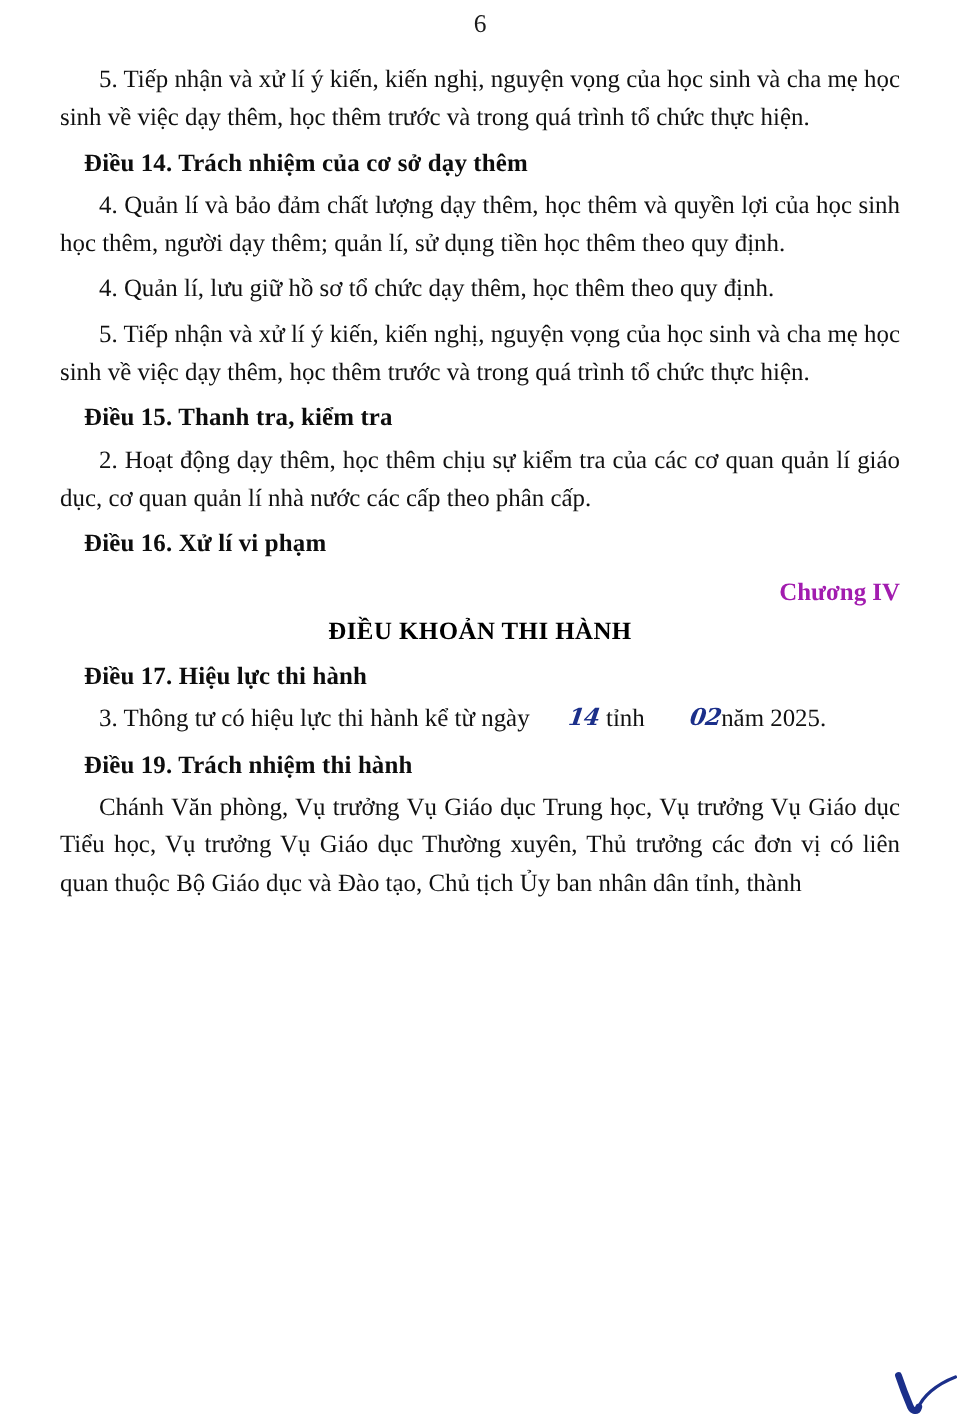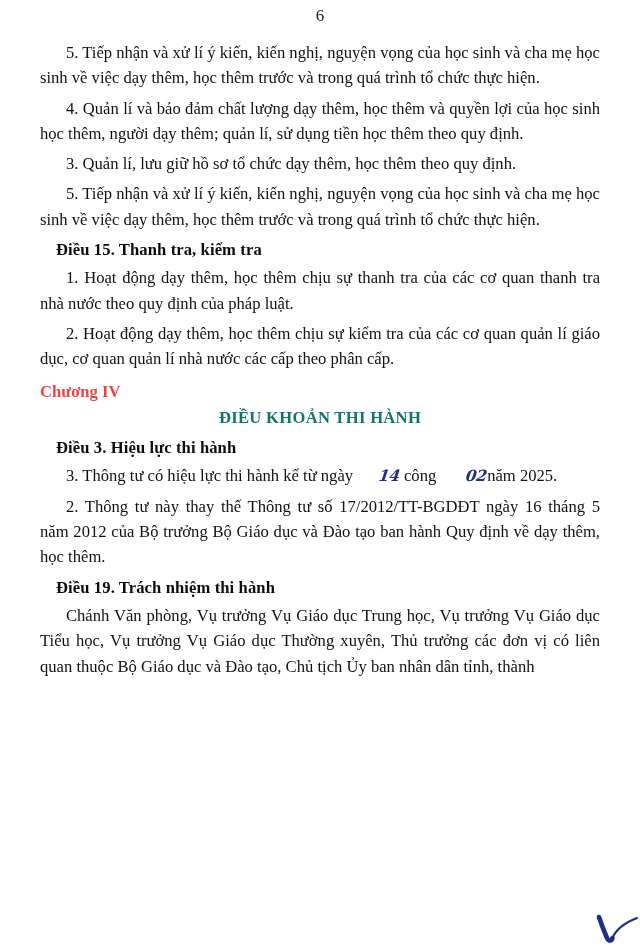"Điều 14. Trách nhiệm của" h2.heading { html: none -> <h2>Điều 14. Trách nhiệm của cơ sở dạy thêm</h2> }
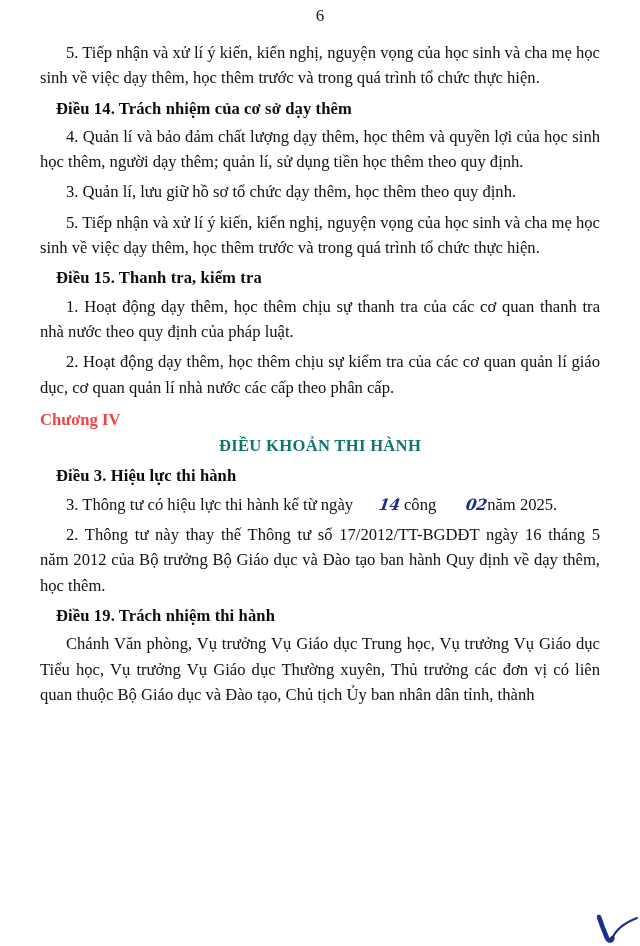"3. Quản lí, lưu giữ" p.para { text: 3 -> 4 }
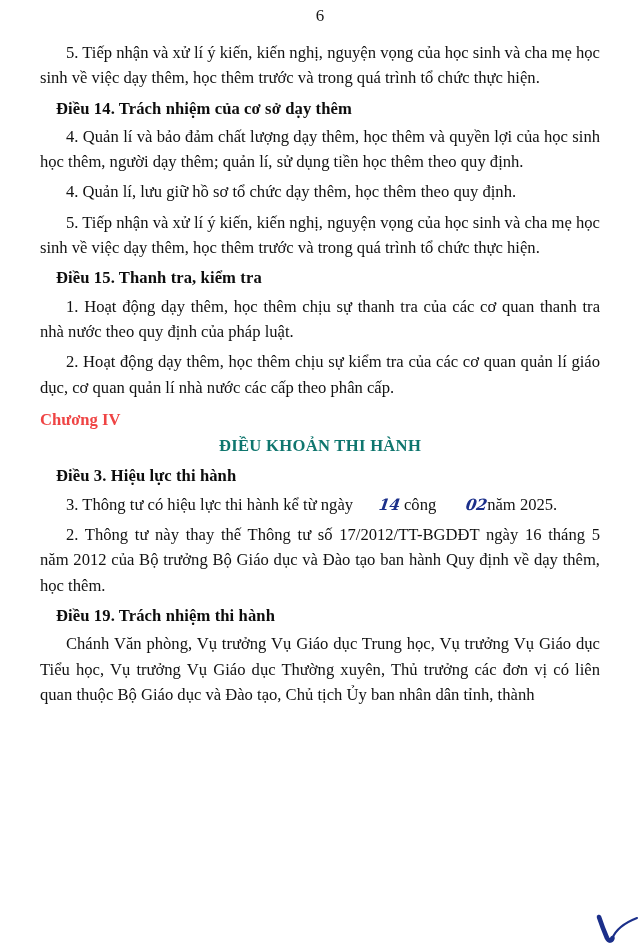"1. Hoạt động dạy thêm," p.para { html: <p>1. Hoạt động dạy thêm, học thêm chịu sự thanh tra của các cơ quan thanh tra nhà nước theo quy định của pháp luật.</p> -> none }
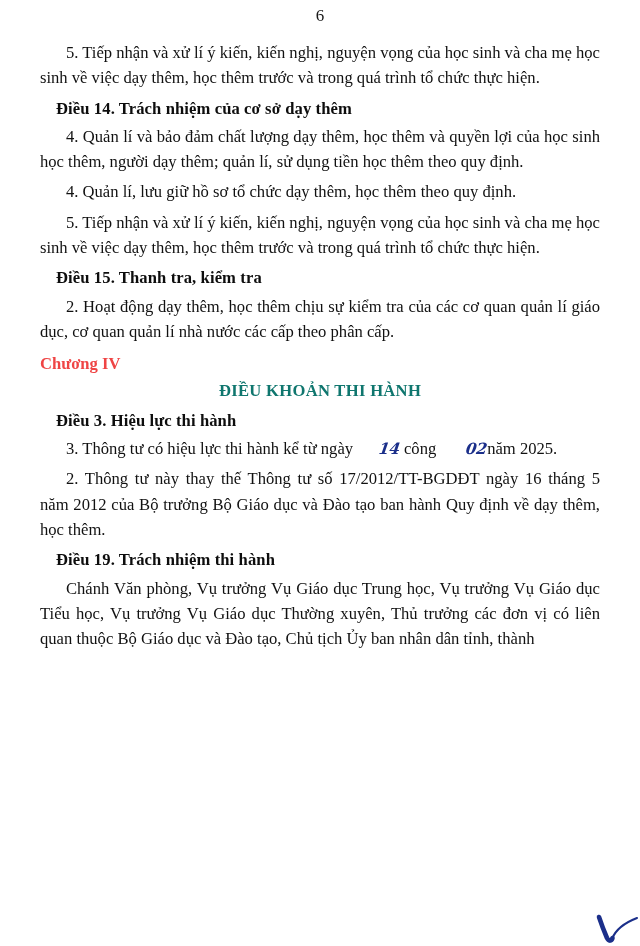"Điều 16. Xử lí vi" h2.heading { html: none -> <h2>Điều 16. Xử lí vi phạm</h2> }
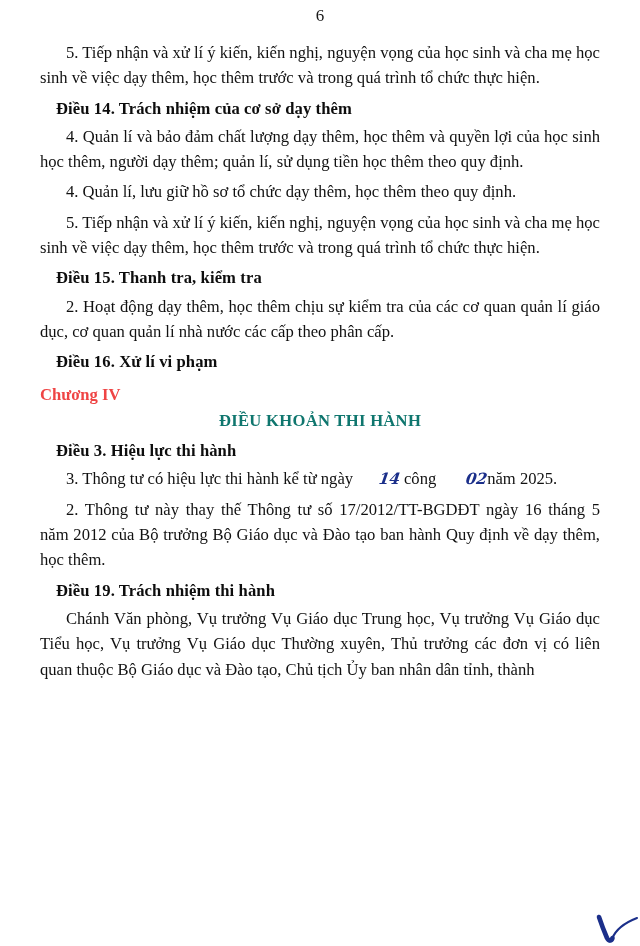"Chương IV" h1.chapter { color: #ef4444 -> #a21caf; text-align: left -> right }
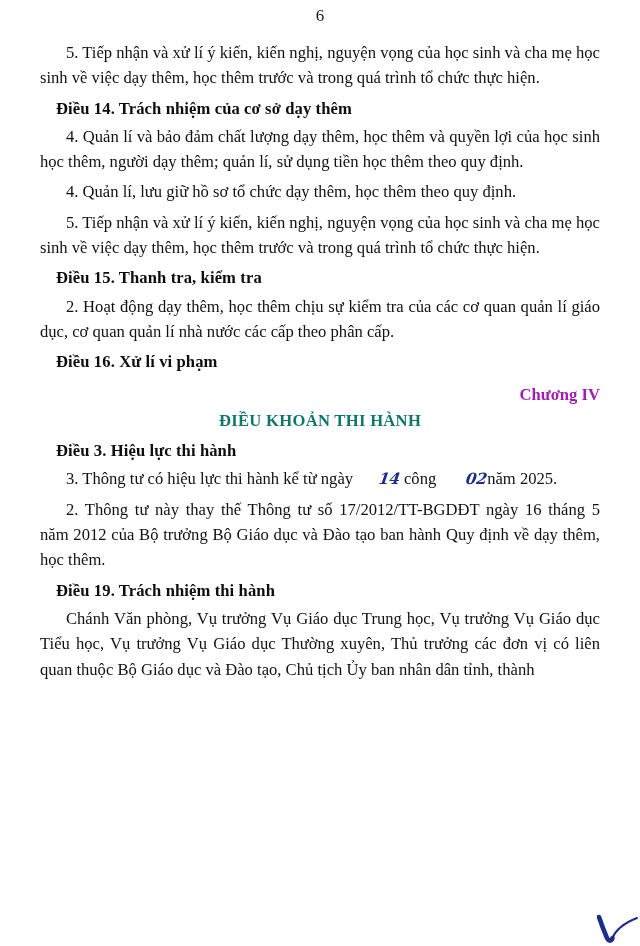"ĐIỀU KHOẢN THI HÀNH" h1.chapter-title { color: #0f766e -> #000000 }
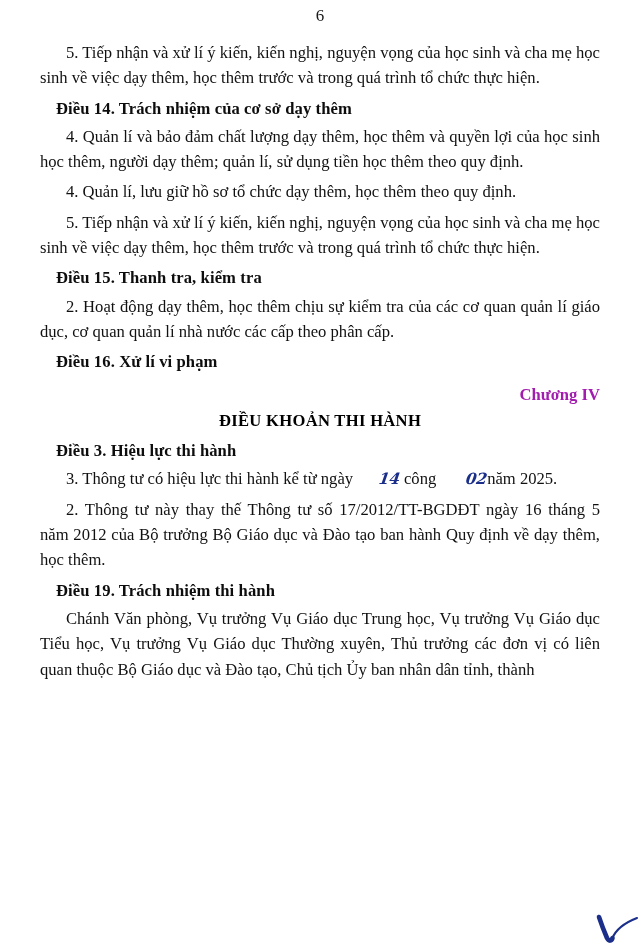"Điều 3. Hiệu lực thi" h2.heading { text: 3 -> 17 }
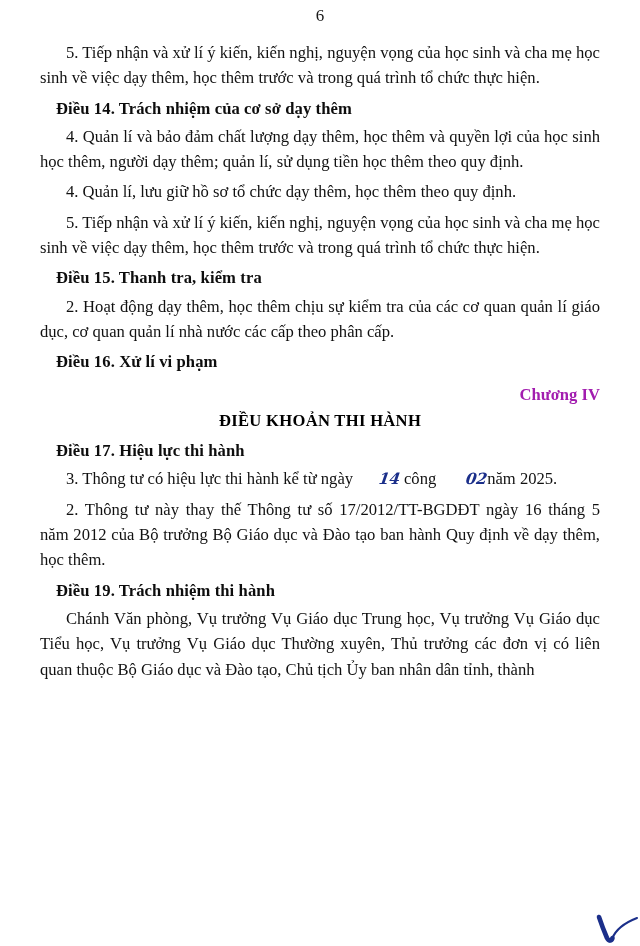"công" span { text: công -> tỉnh }
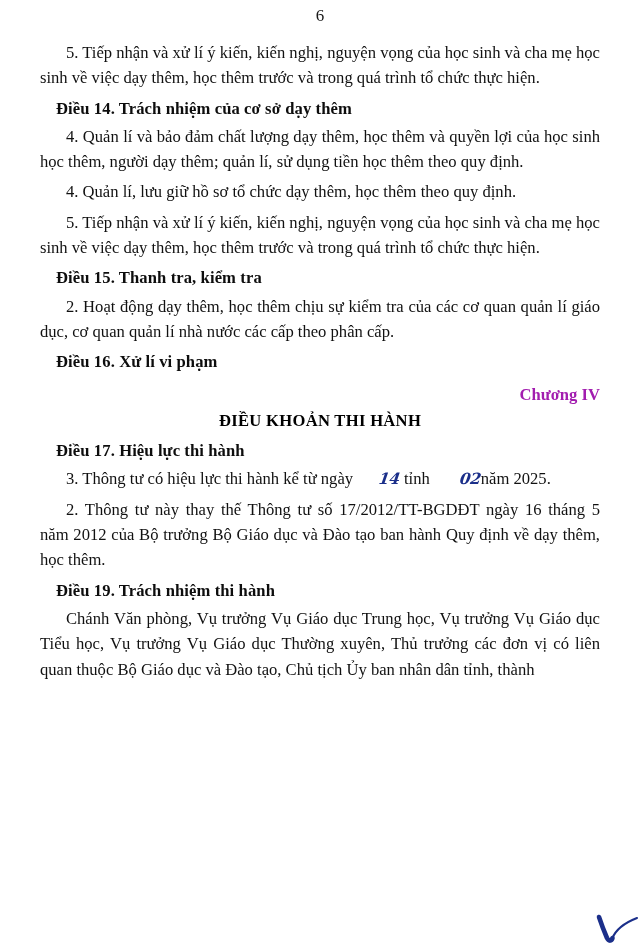"2. Thông tư này thay" p.para { html: <p>2. Thông tư này thay thế Thông tư số 17/2012/TT-BGDĐT ngày 16 tháng 5 năm 2012 của Bộ trưởng Bộ Giáo dục và Đào tạo ban hành Quy định về dạy thêm, học thêm.</p> -> none }
